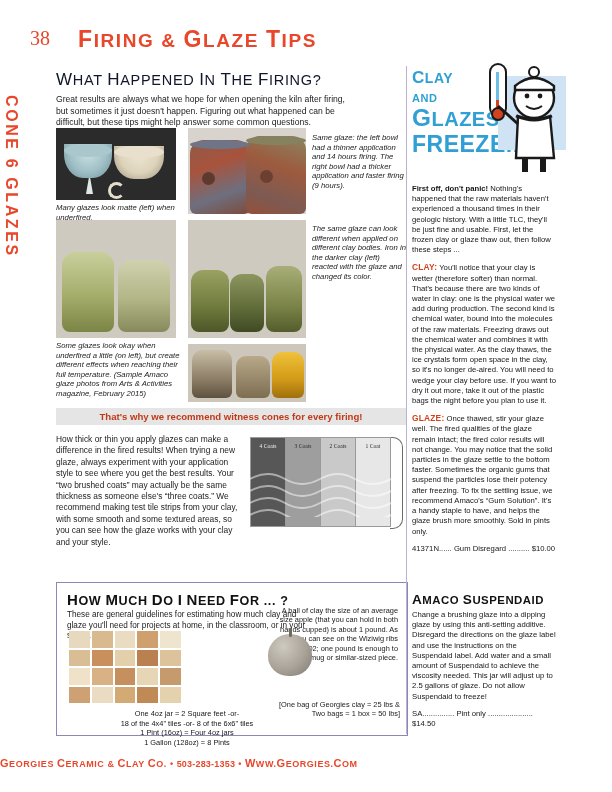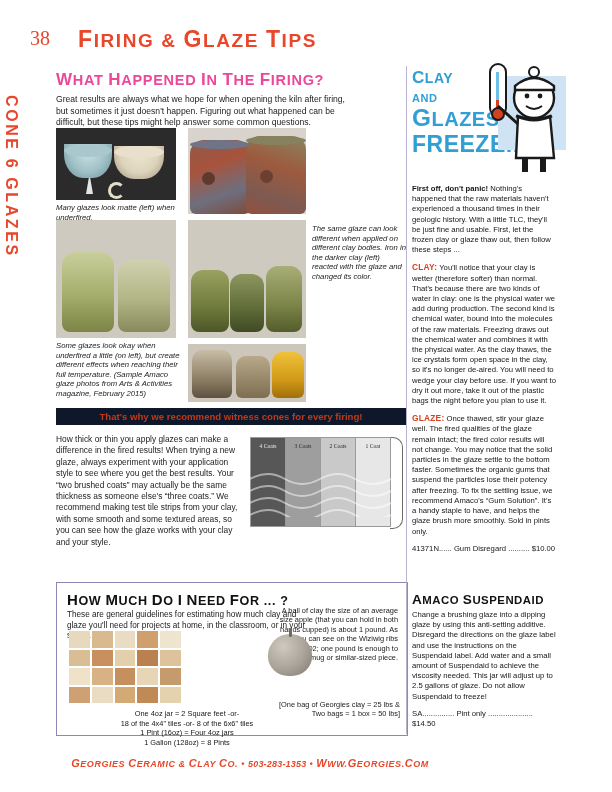"WHAT HAPPENED IN THE FIRING?" h2.sec { color: #ec4899 -> #0f172a; font-weight: bold -> normal }
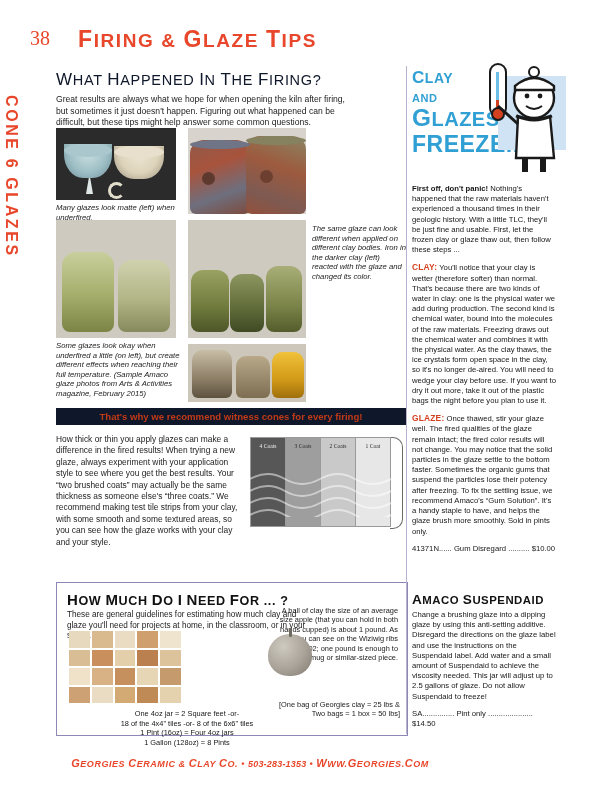"Same glaze: the left bowl" div.capbox { html: none -> <div>Same glaze: the left bowl had a thinner application and 14 hours firing. The right bowl had a thicker application and faster firing (9 hours).</div> }
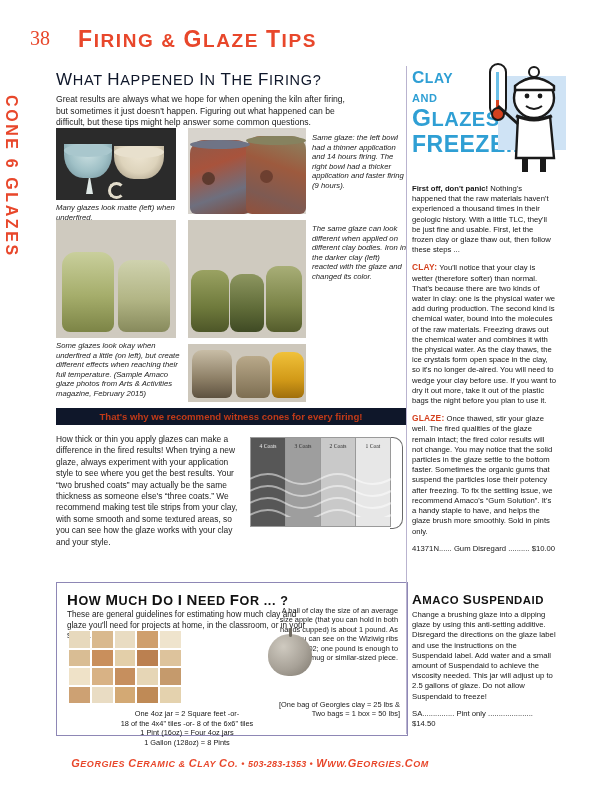"That's why we recommend witness" .banner { background: #0f172a -> #e5e5e5 }
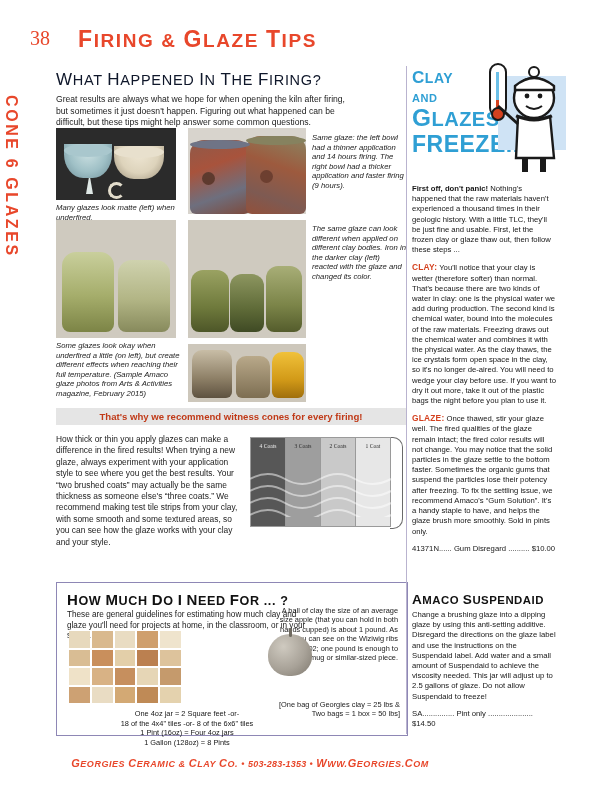"GEORGIES CERAMIC & CLAY CO." .footer { font-style: italic -> none; text-align: center -> none }
